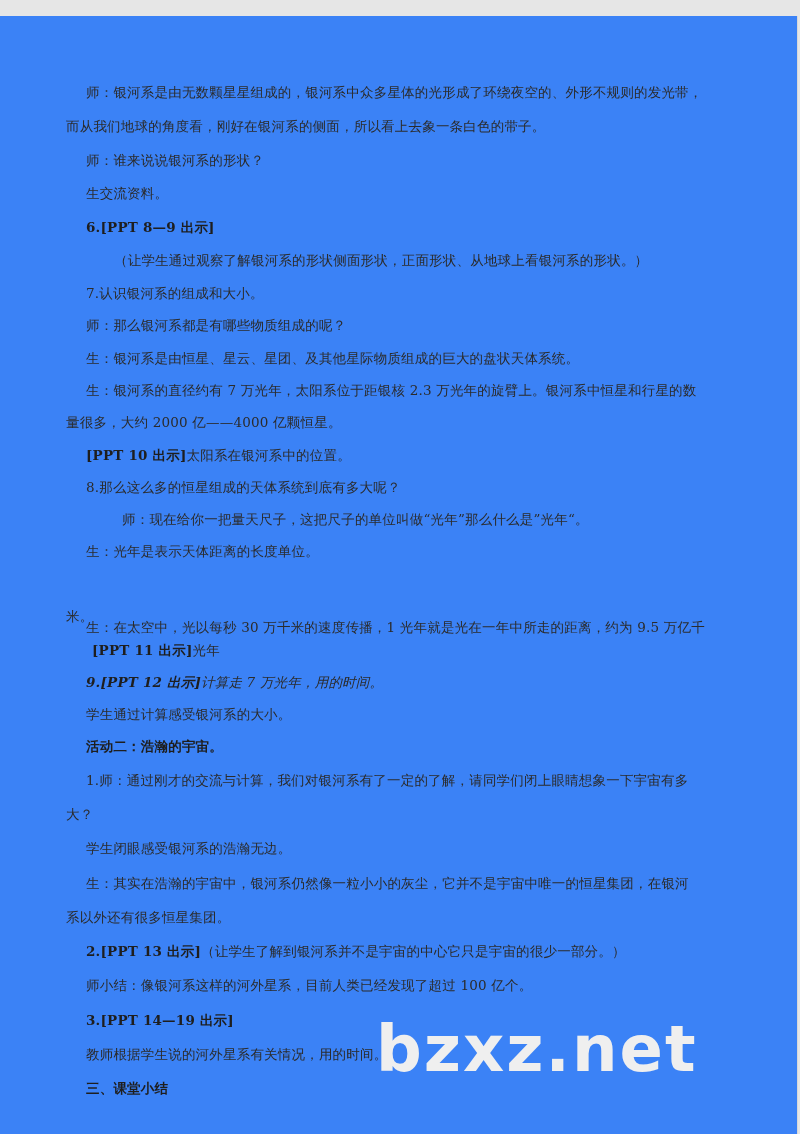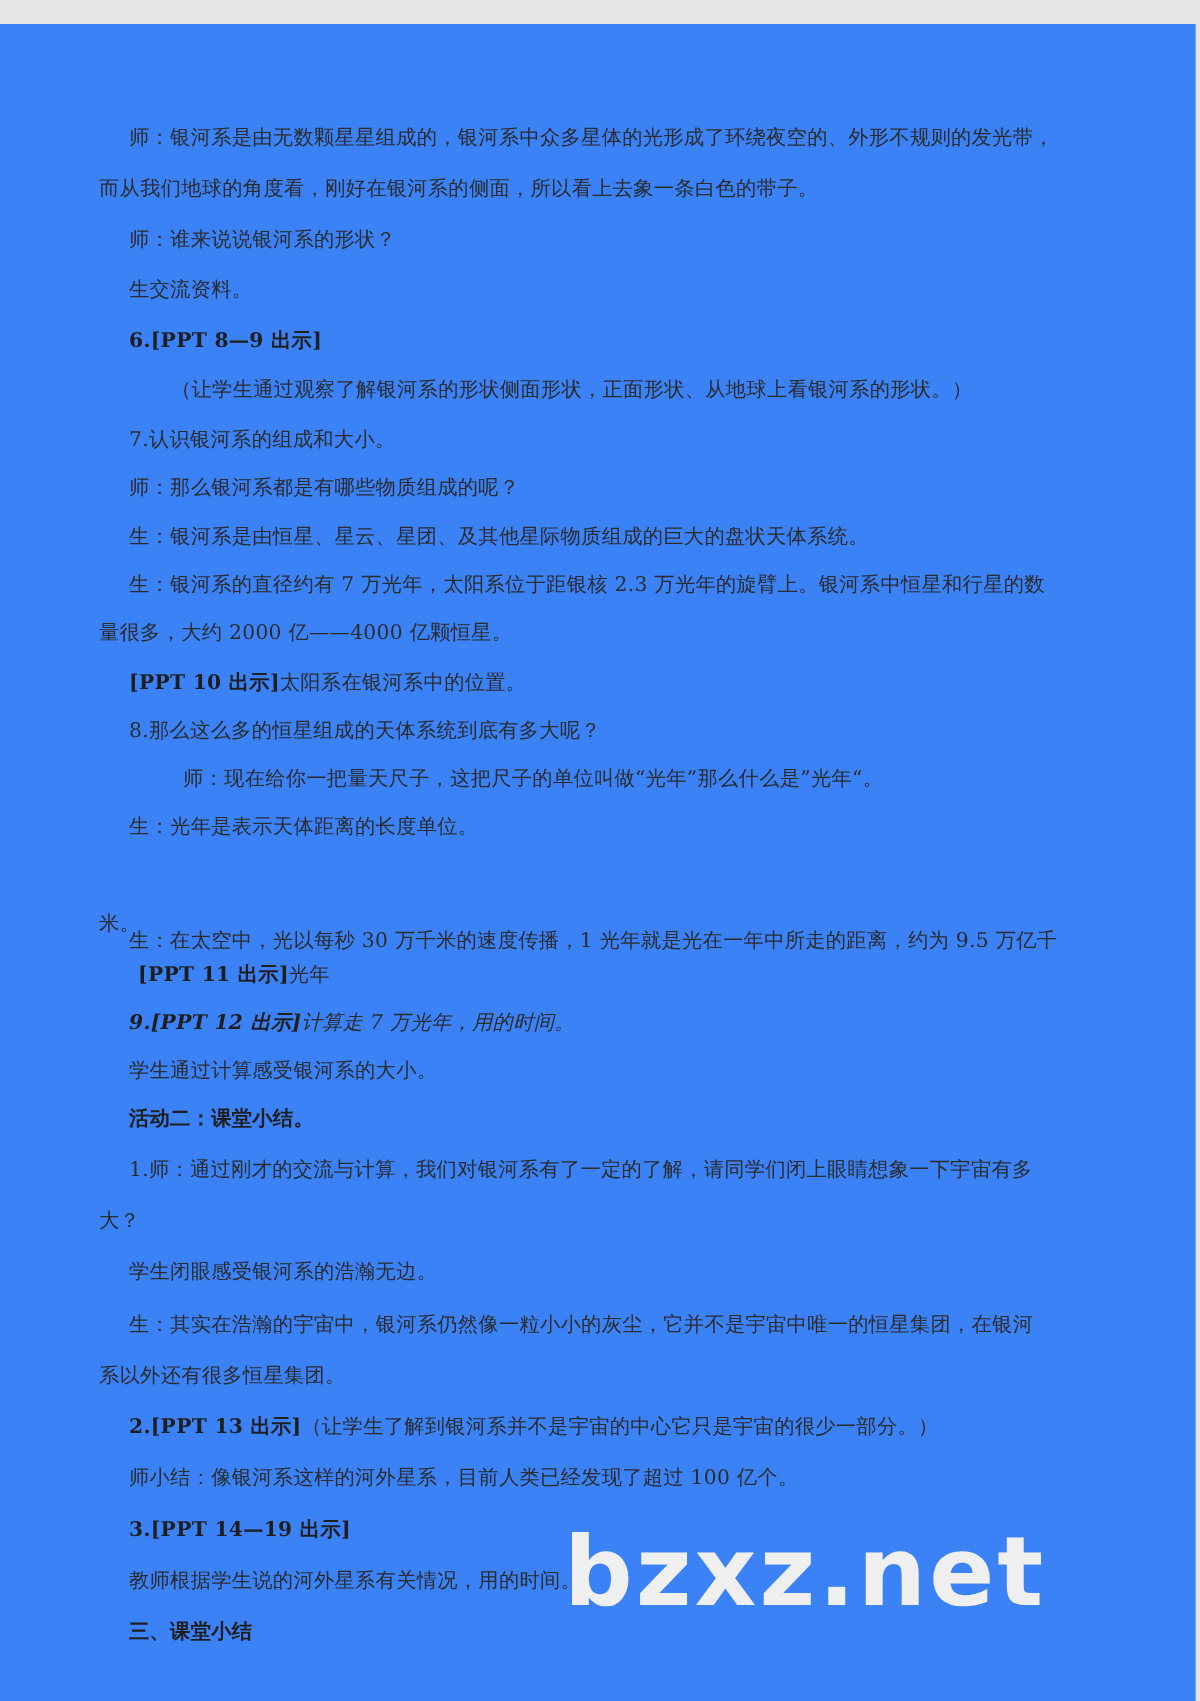"活动二：课堂小结。" span.b { text: 课堂小结 -> 浩瀚的宇宙 }
